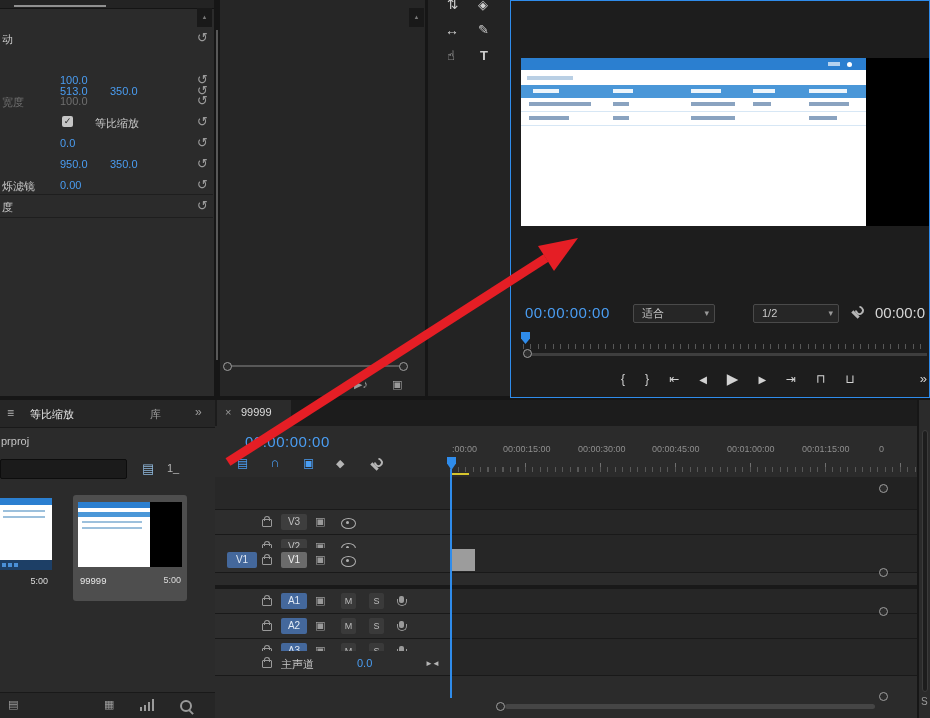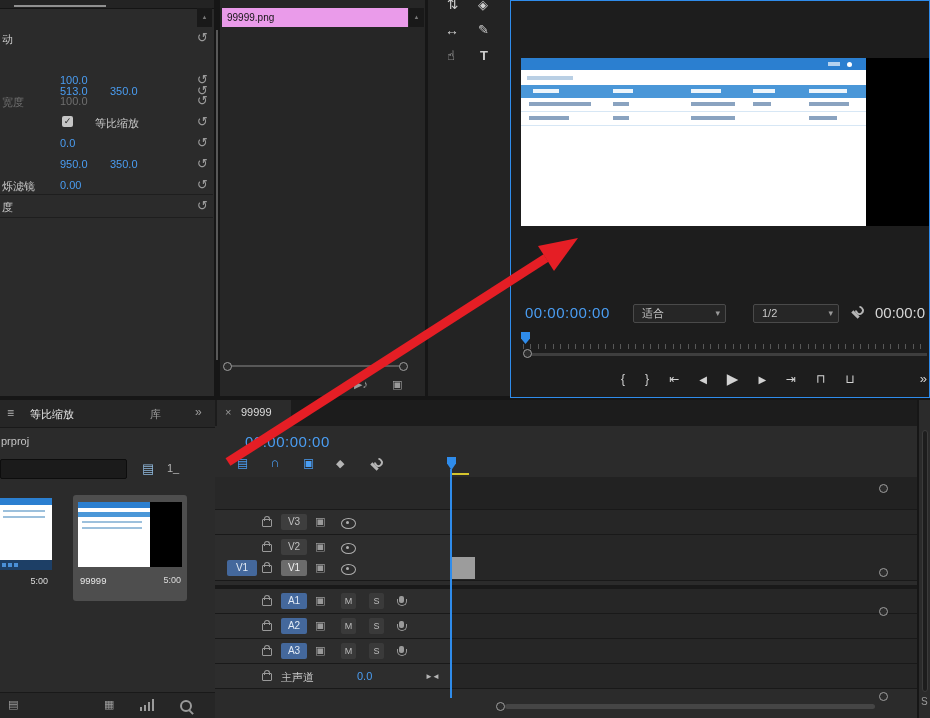"99999.png" div { html: <div>99999.png</div> -> none }
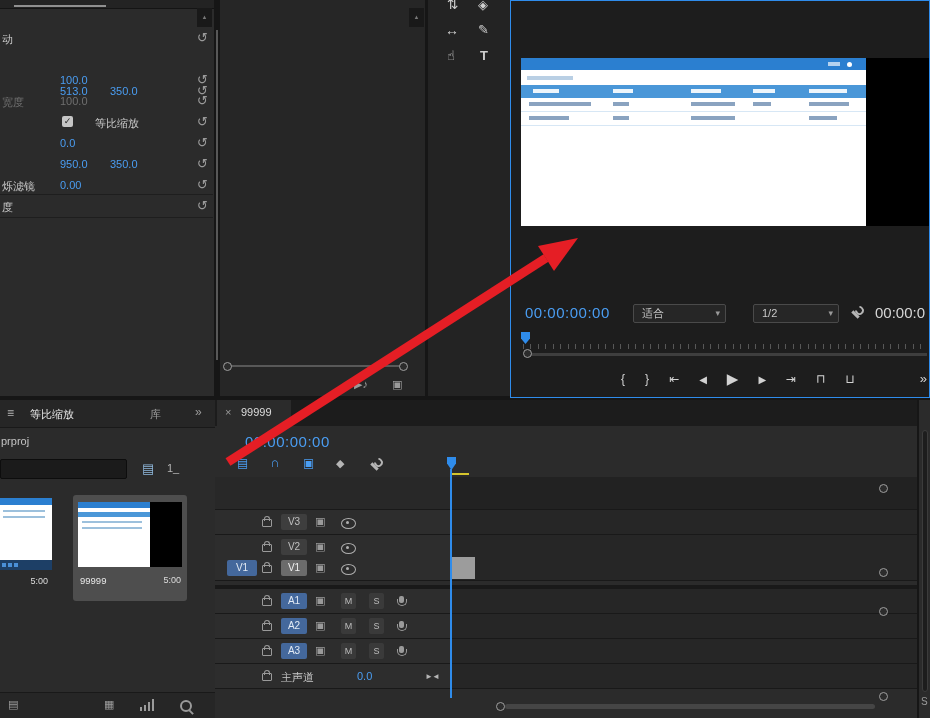"适合" div.ddl { width: 93px -> 82px }
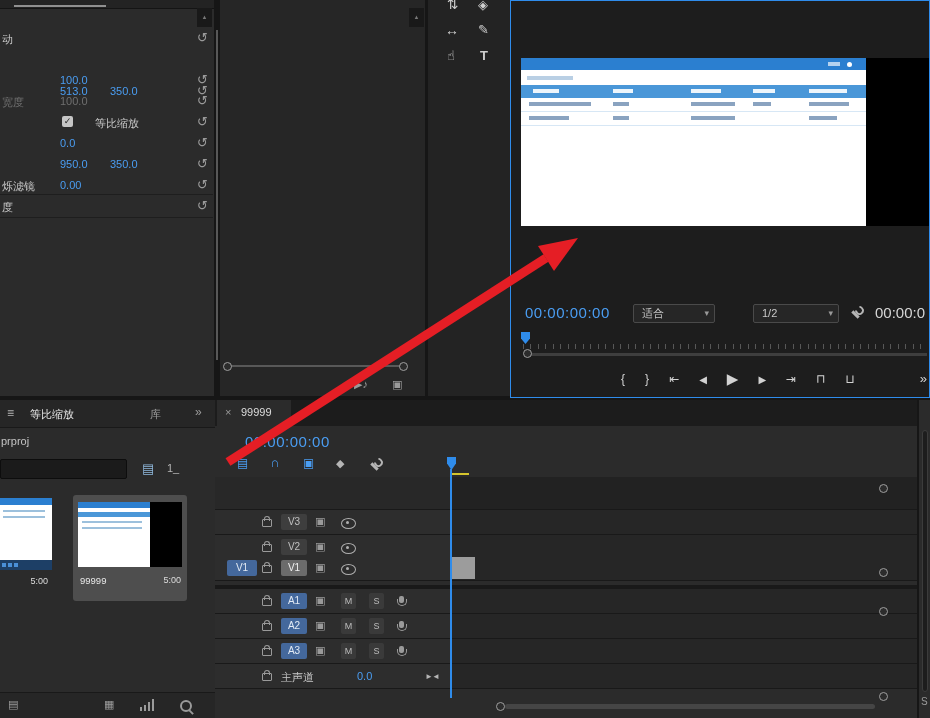":00:00" div.abs { html: none -> <div> <span>:00:00</span> <span>00:00:15:00</span> <span>00:00:30:00</span> <span>00:00:45:00</span> <span>00:01:00:00</span> <span>00:01:15:00</span> <span>0</span> <div></div> <div></div> </div> }
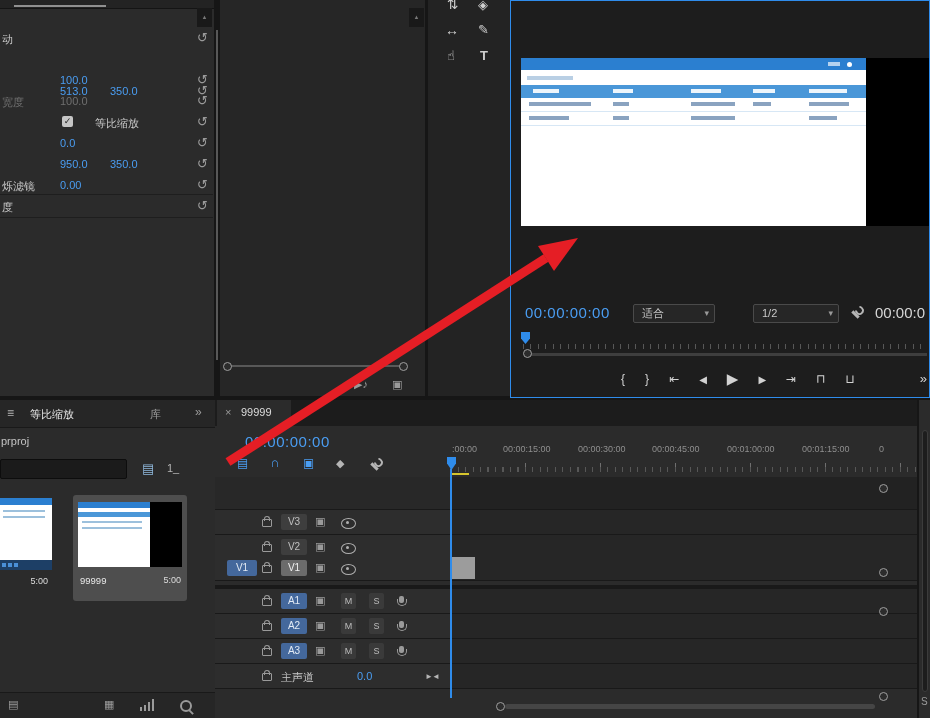"V1" div.trow { top: 156px -> 148px }
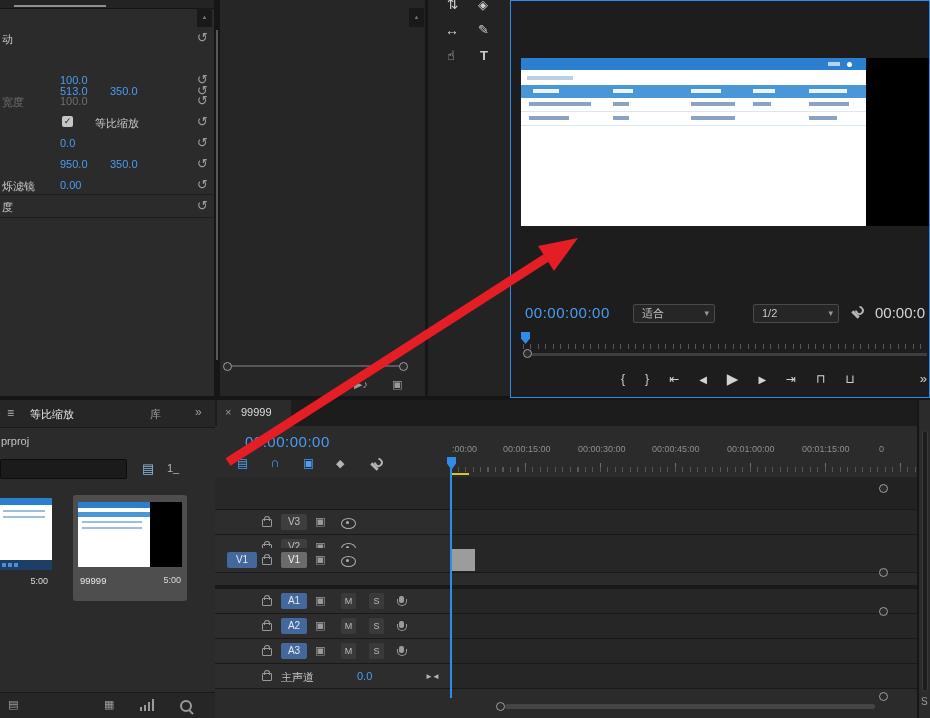"主声道" div.trow { top: 264px -> 251px }
